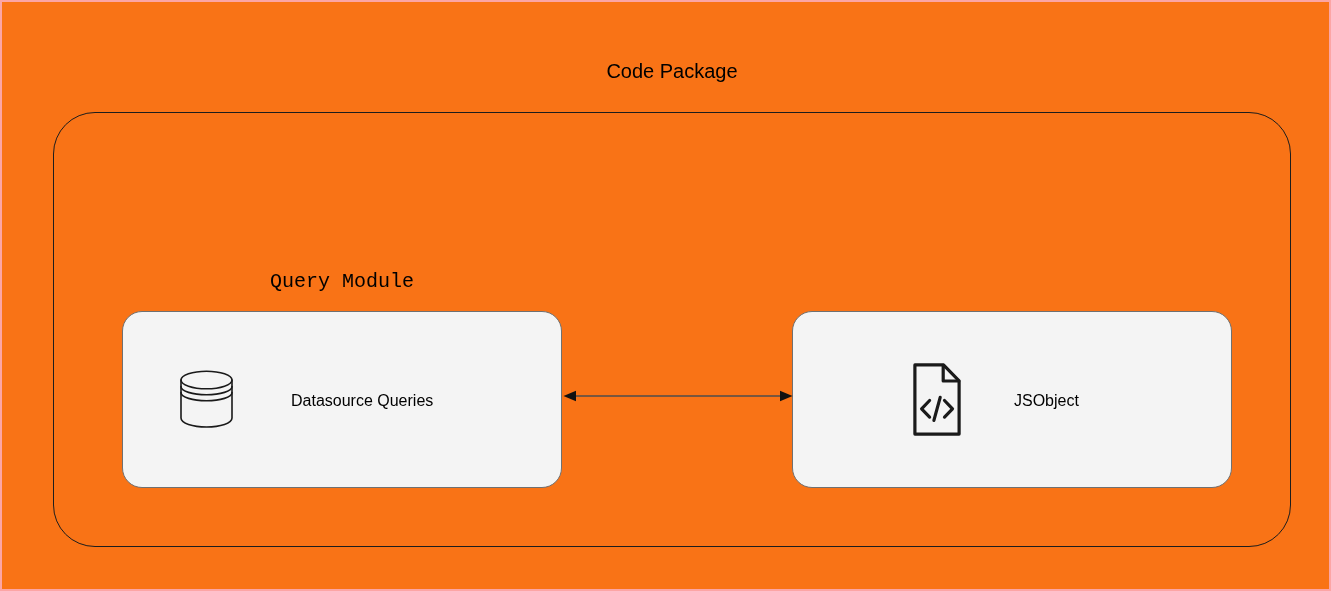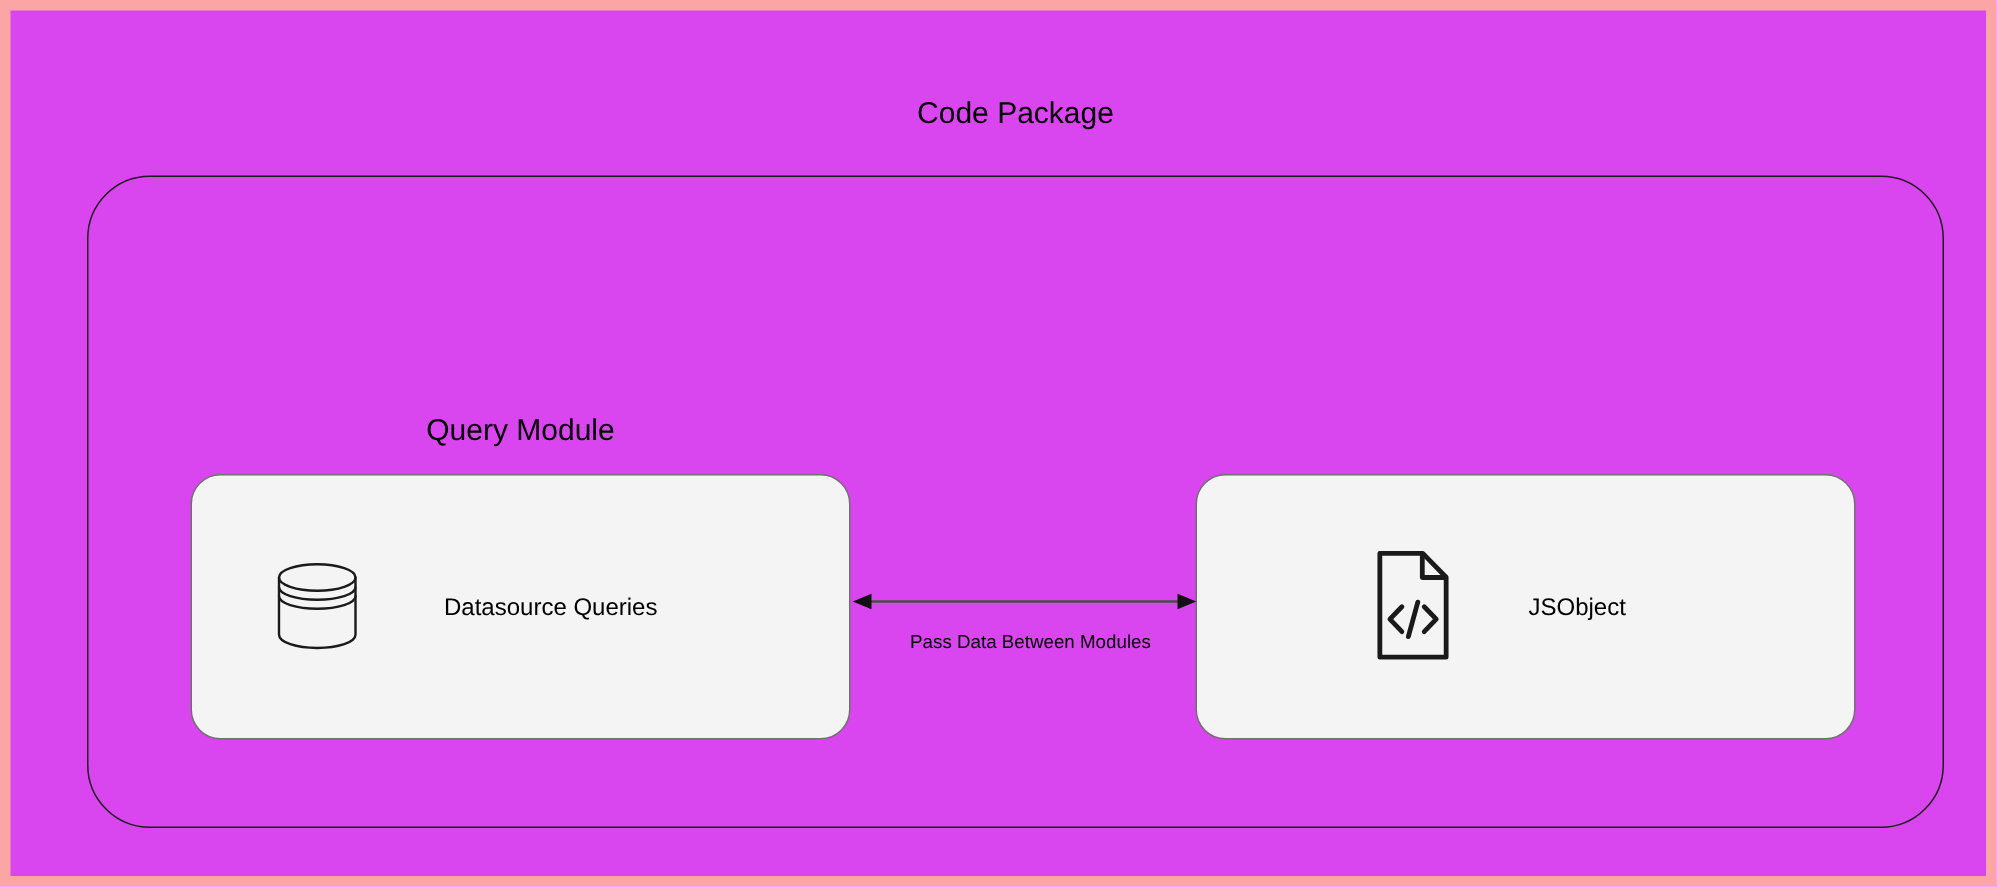"Code Package" #canvas { background: #d946ef -> #f97316; border: 7px solid #fca5a5 -> 2px solid #fca5a5 }
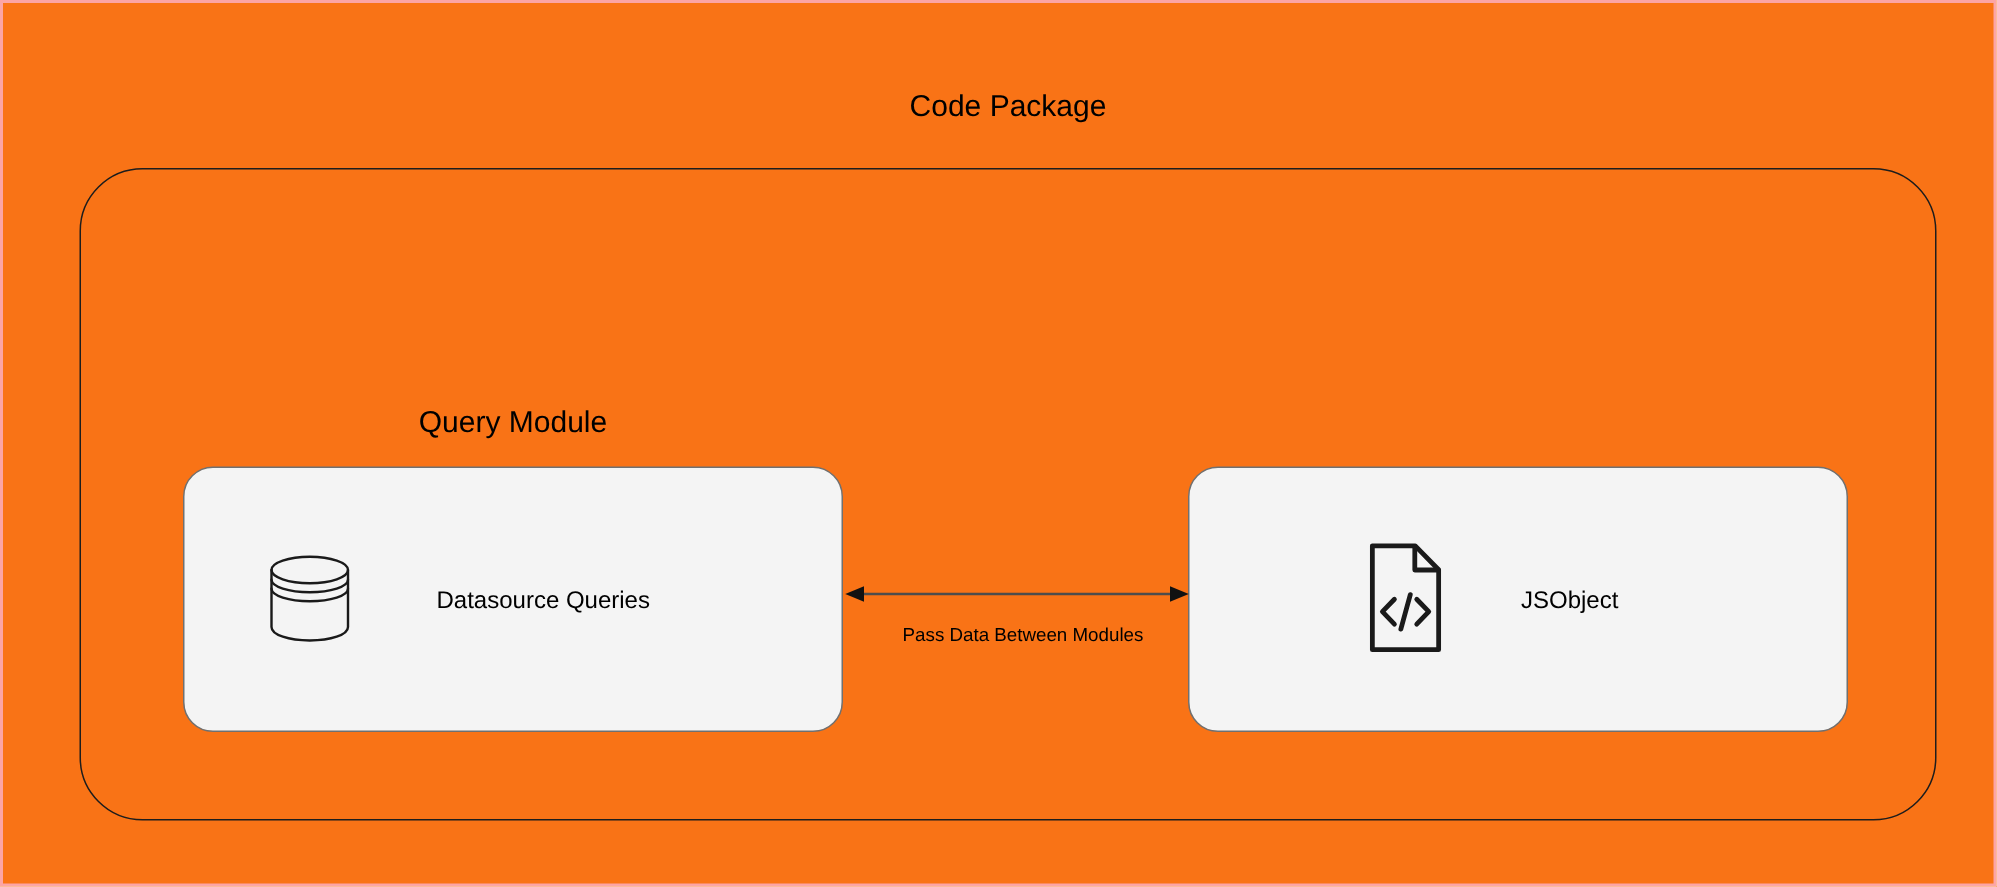"Query Module" .module-label { font-family: none -> Liberation Mono, monospace }
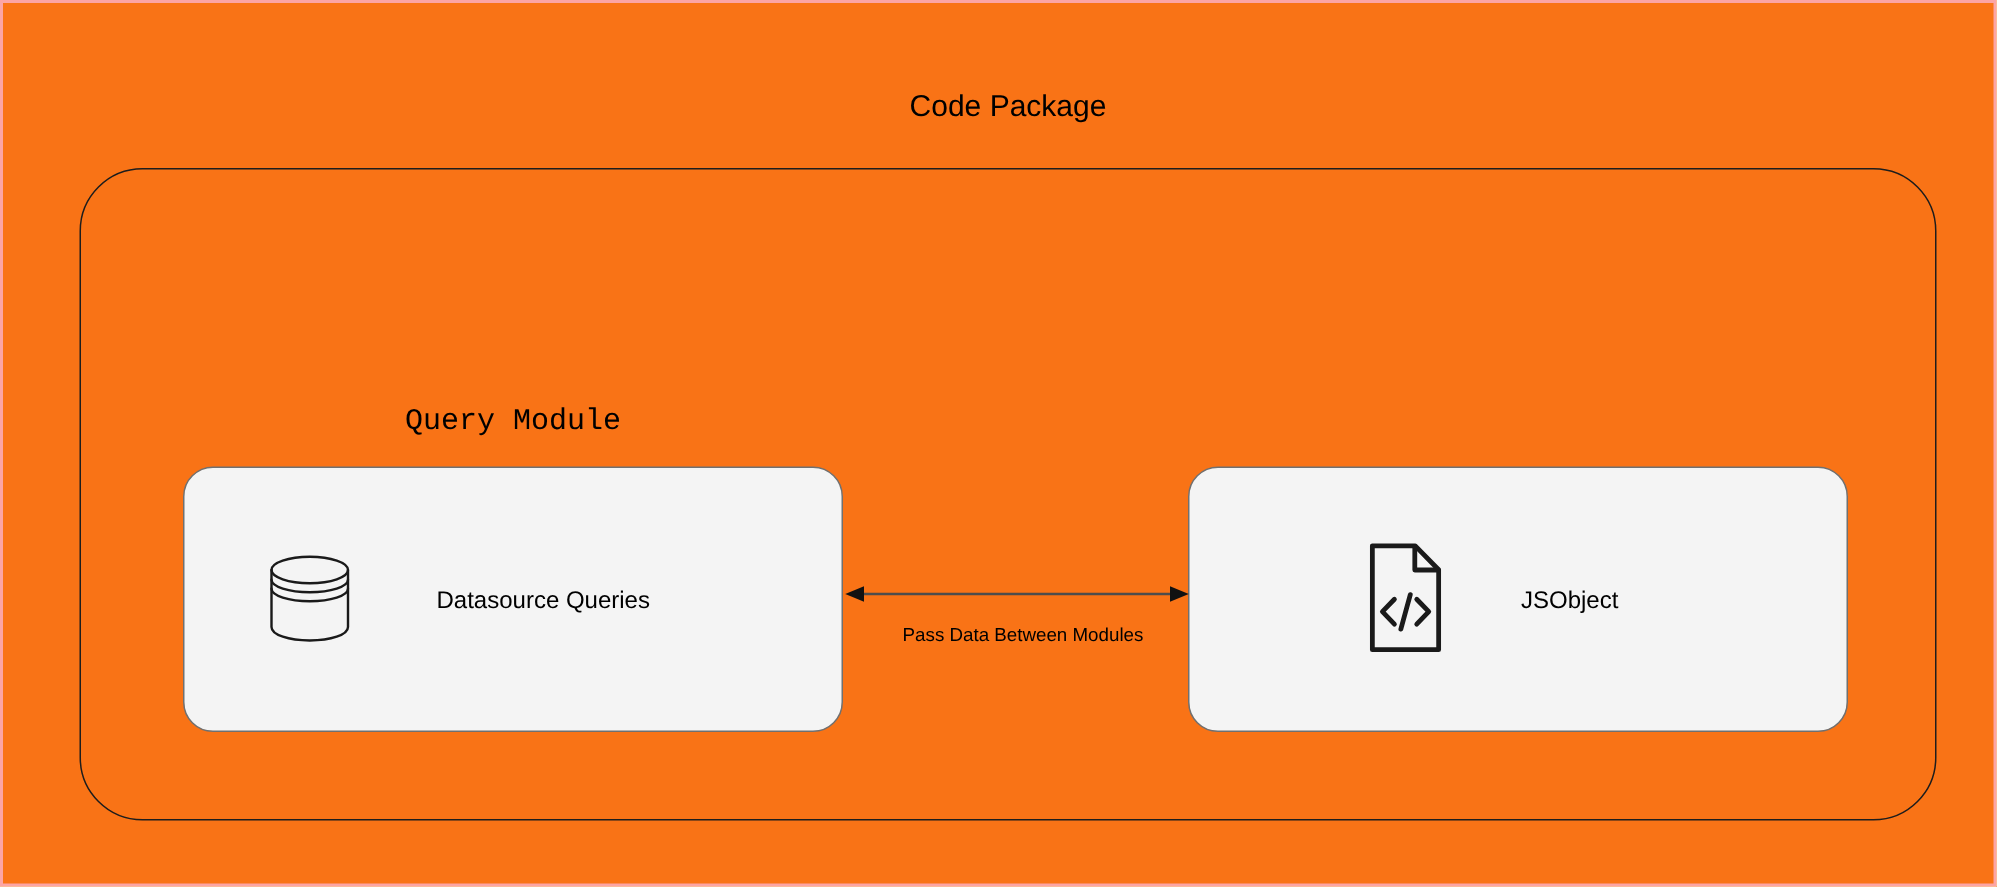"Pass Data Between Modules" div.connector-label { html: <div>Pass Data Between Modules</div> -> none }
